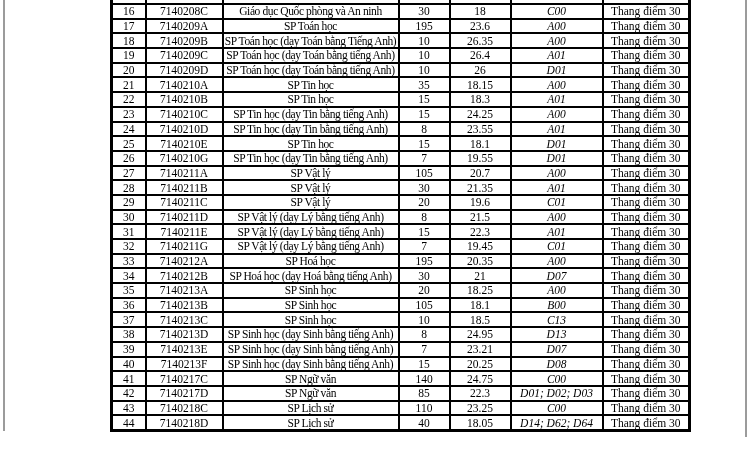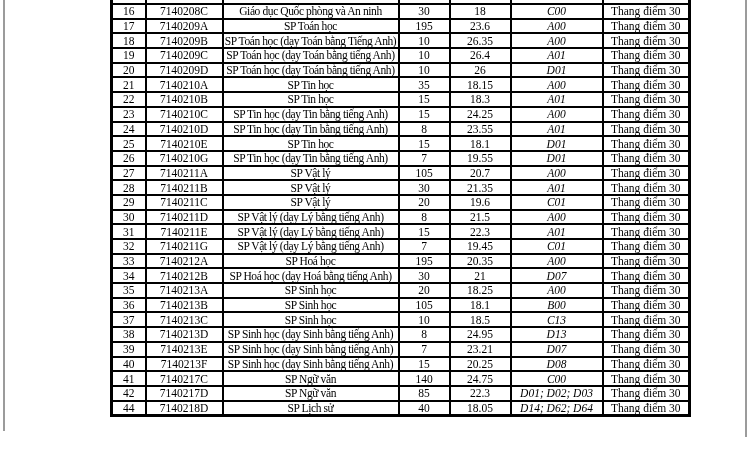"43" tr { html: none -> <tr> <td>43</td> <td>7140218C</td> <td>SP Lịch sử</td> <td>110</td> <td>23.25</td> <td>C00</td> <td>Thang điểm 30</td> </tr> }
